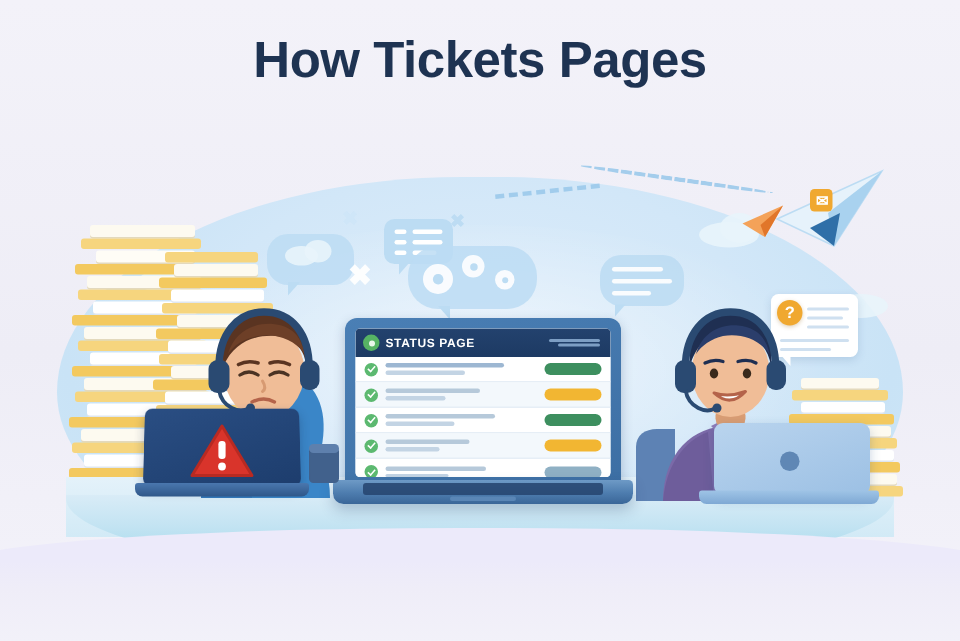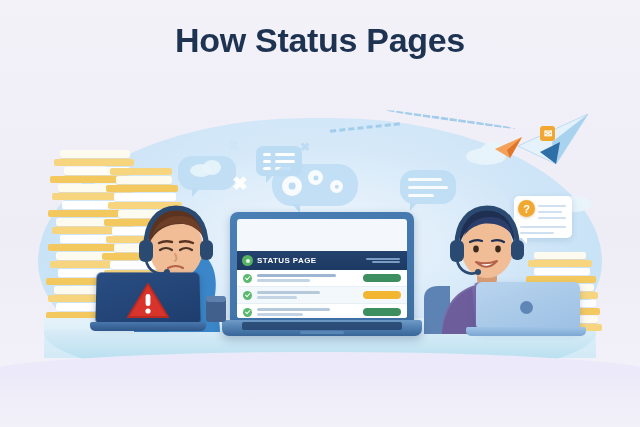"How Status Pages" div.title-line { text: Status -> Tickets }
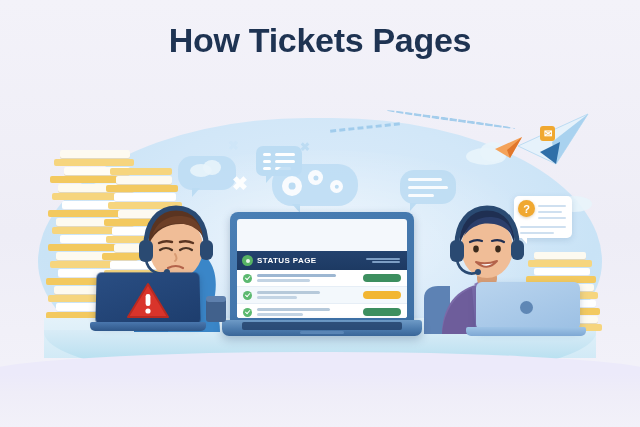"STATUS PAGE" .sp-header { margin-top: 32px -> none }
